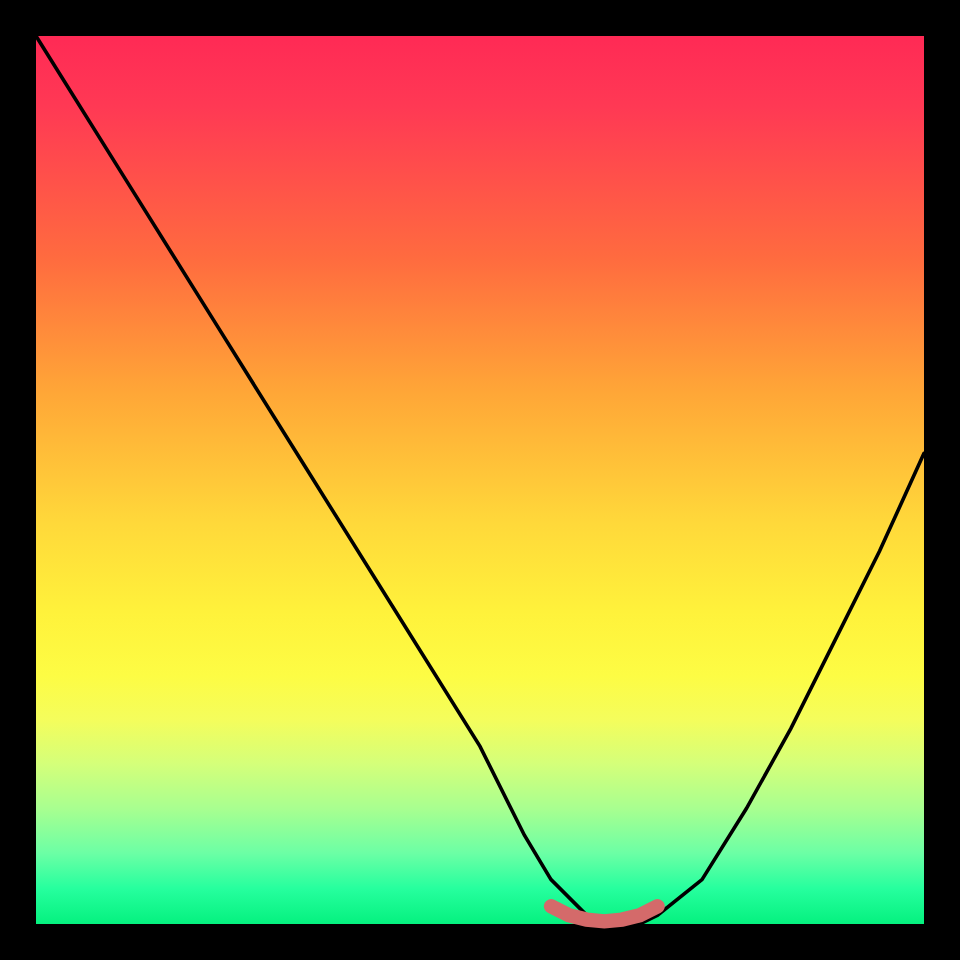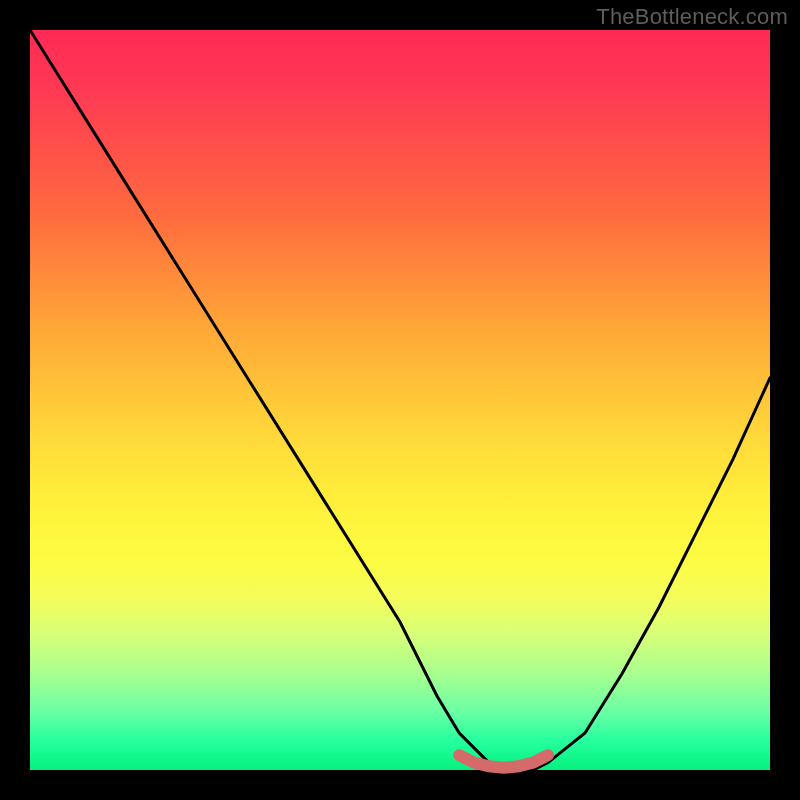"TheBottleneck.com" div.watermark { html: <div>TheBottleneck.com</div> -> none }
